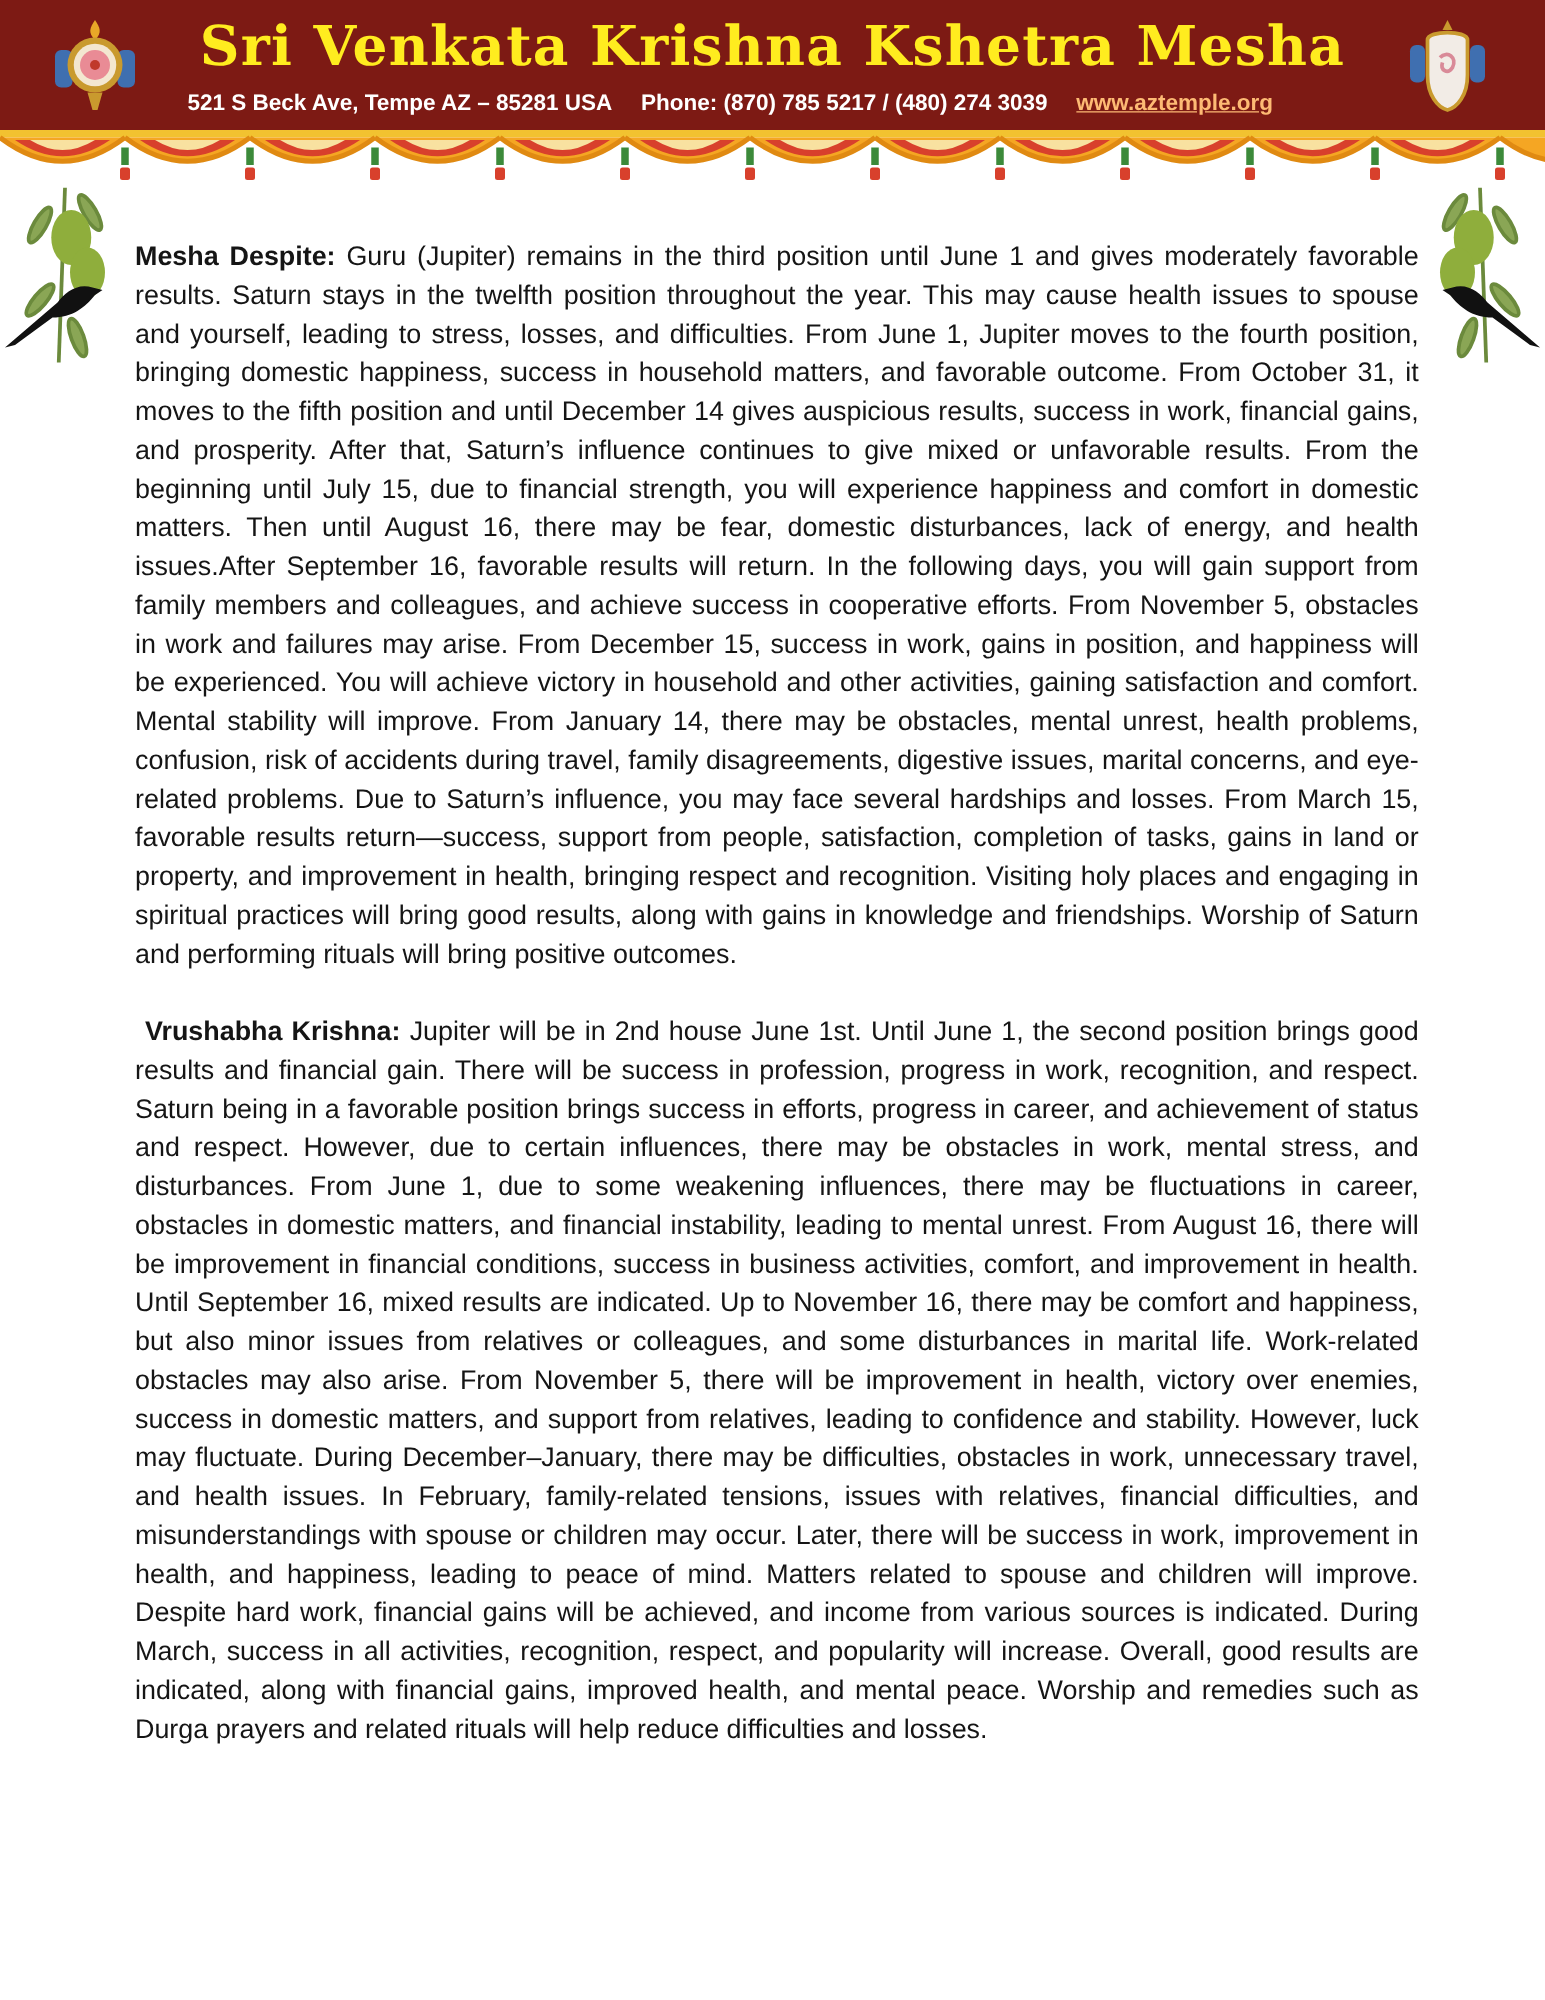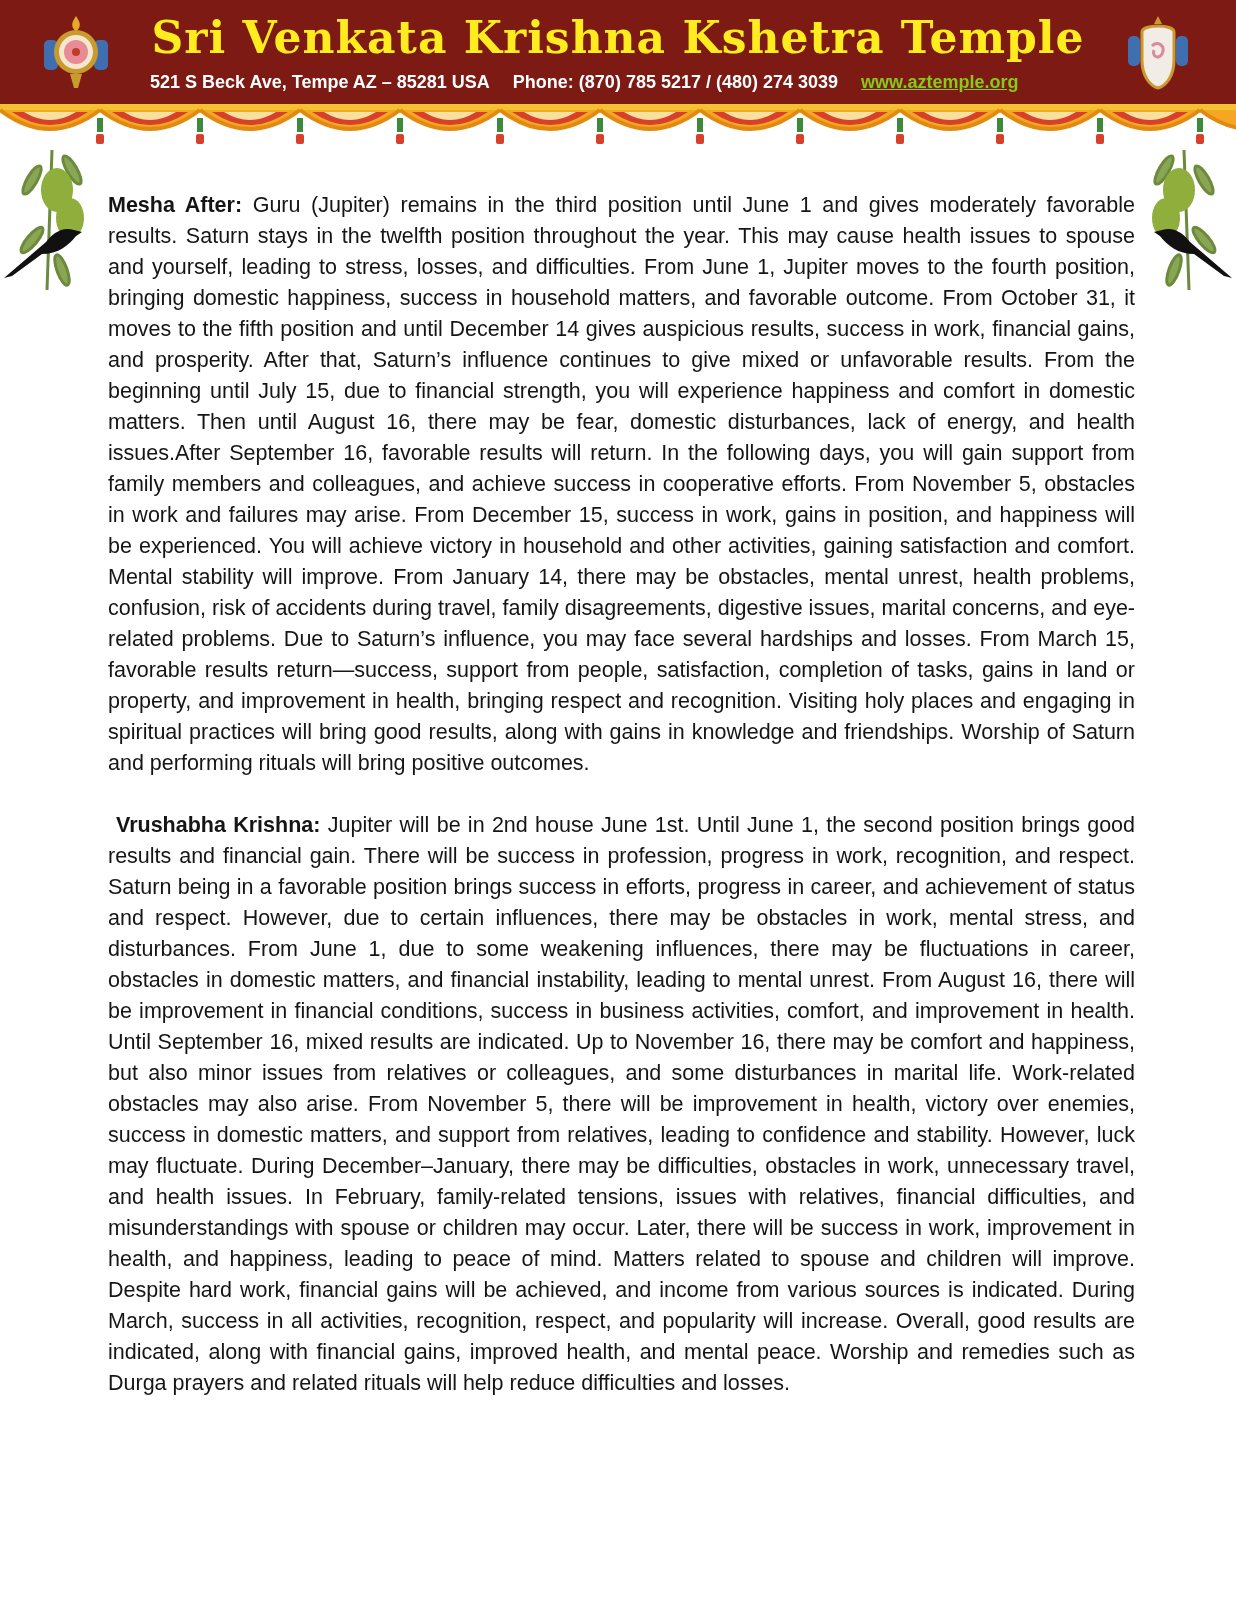"Sri Venkata Krishna Kshetra Temple" div.title { text: Temple -> Mesha }
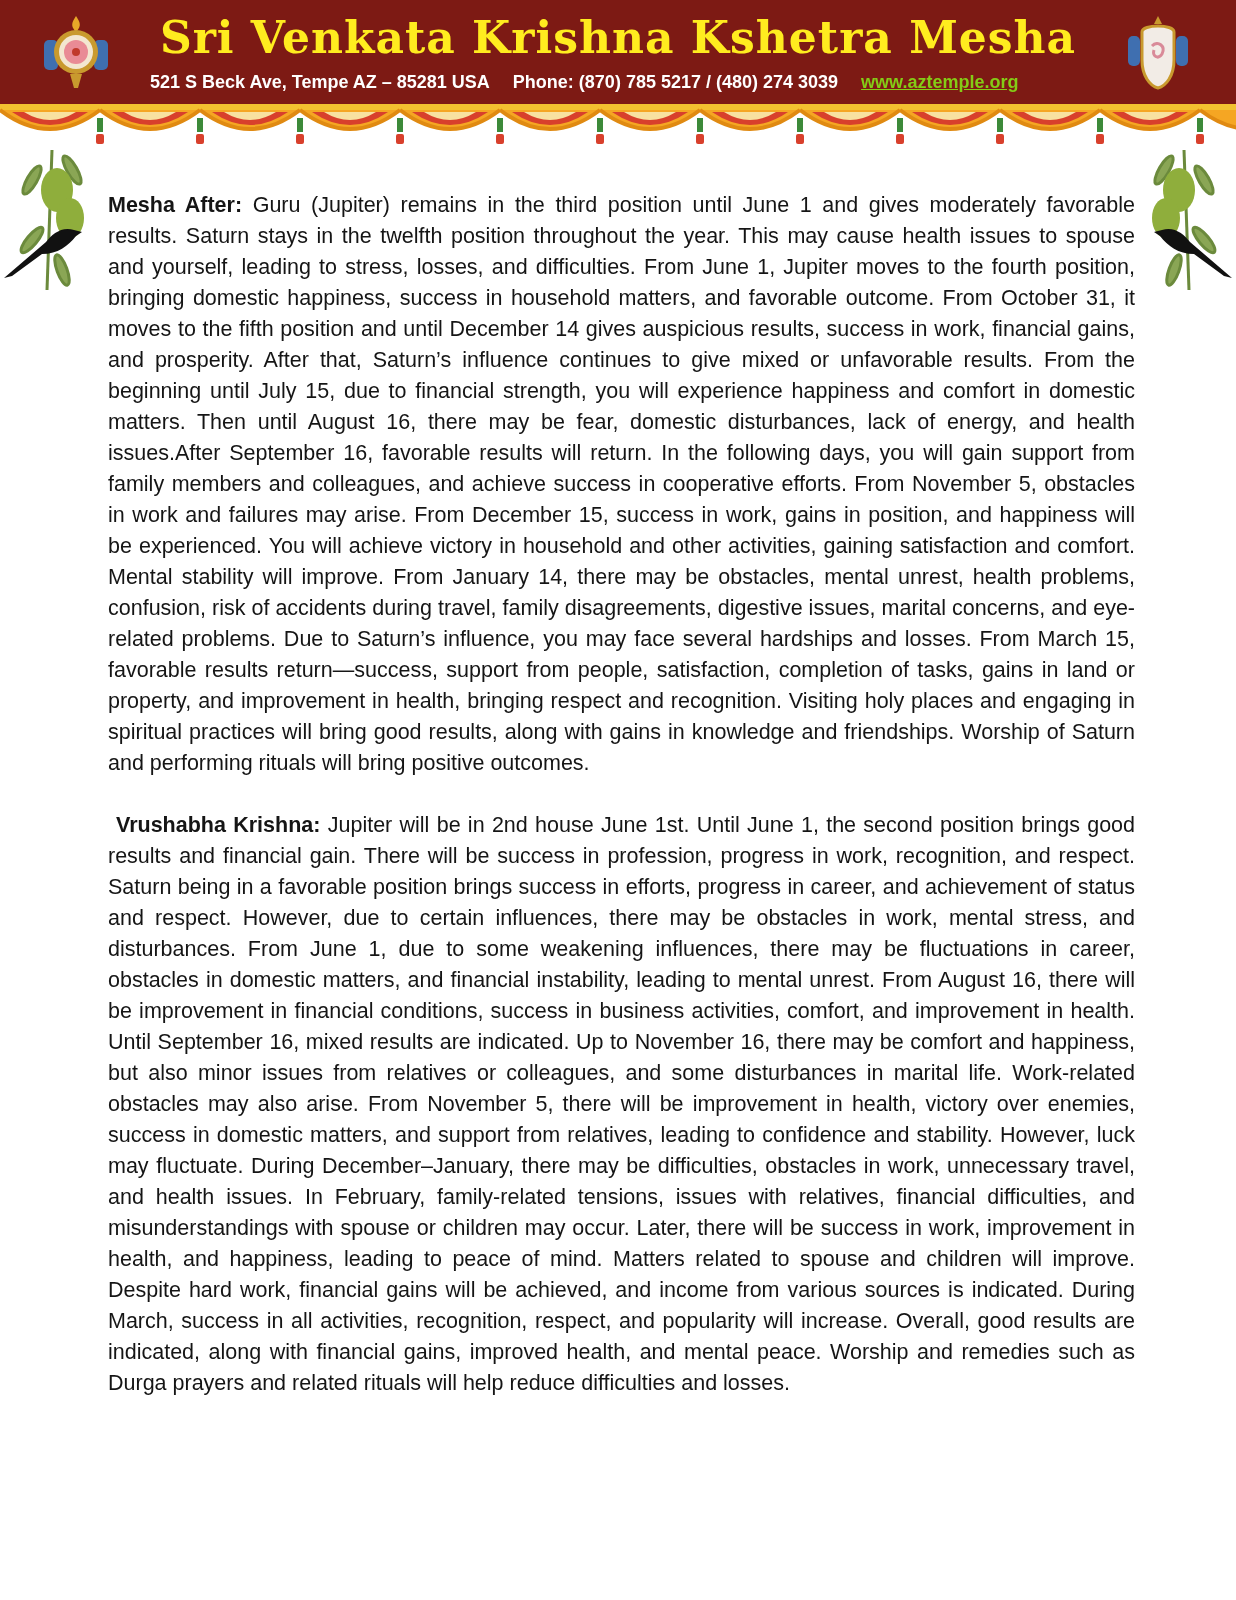"www.aztemple.org" .subline a { color: #84cc16 -> #fdba74 }
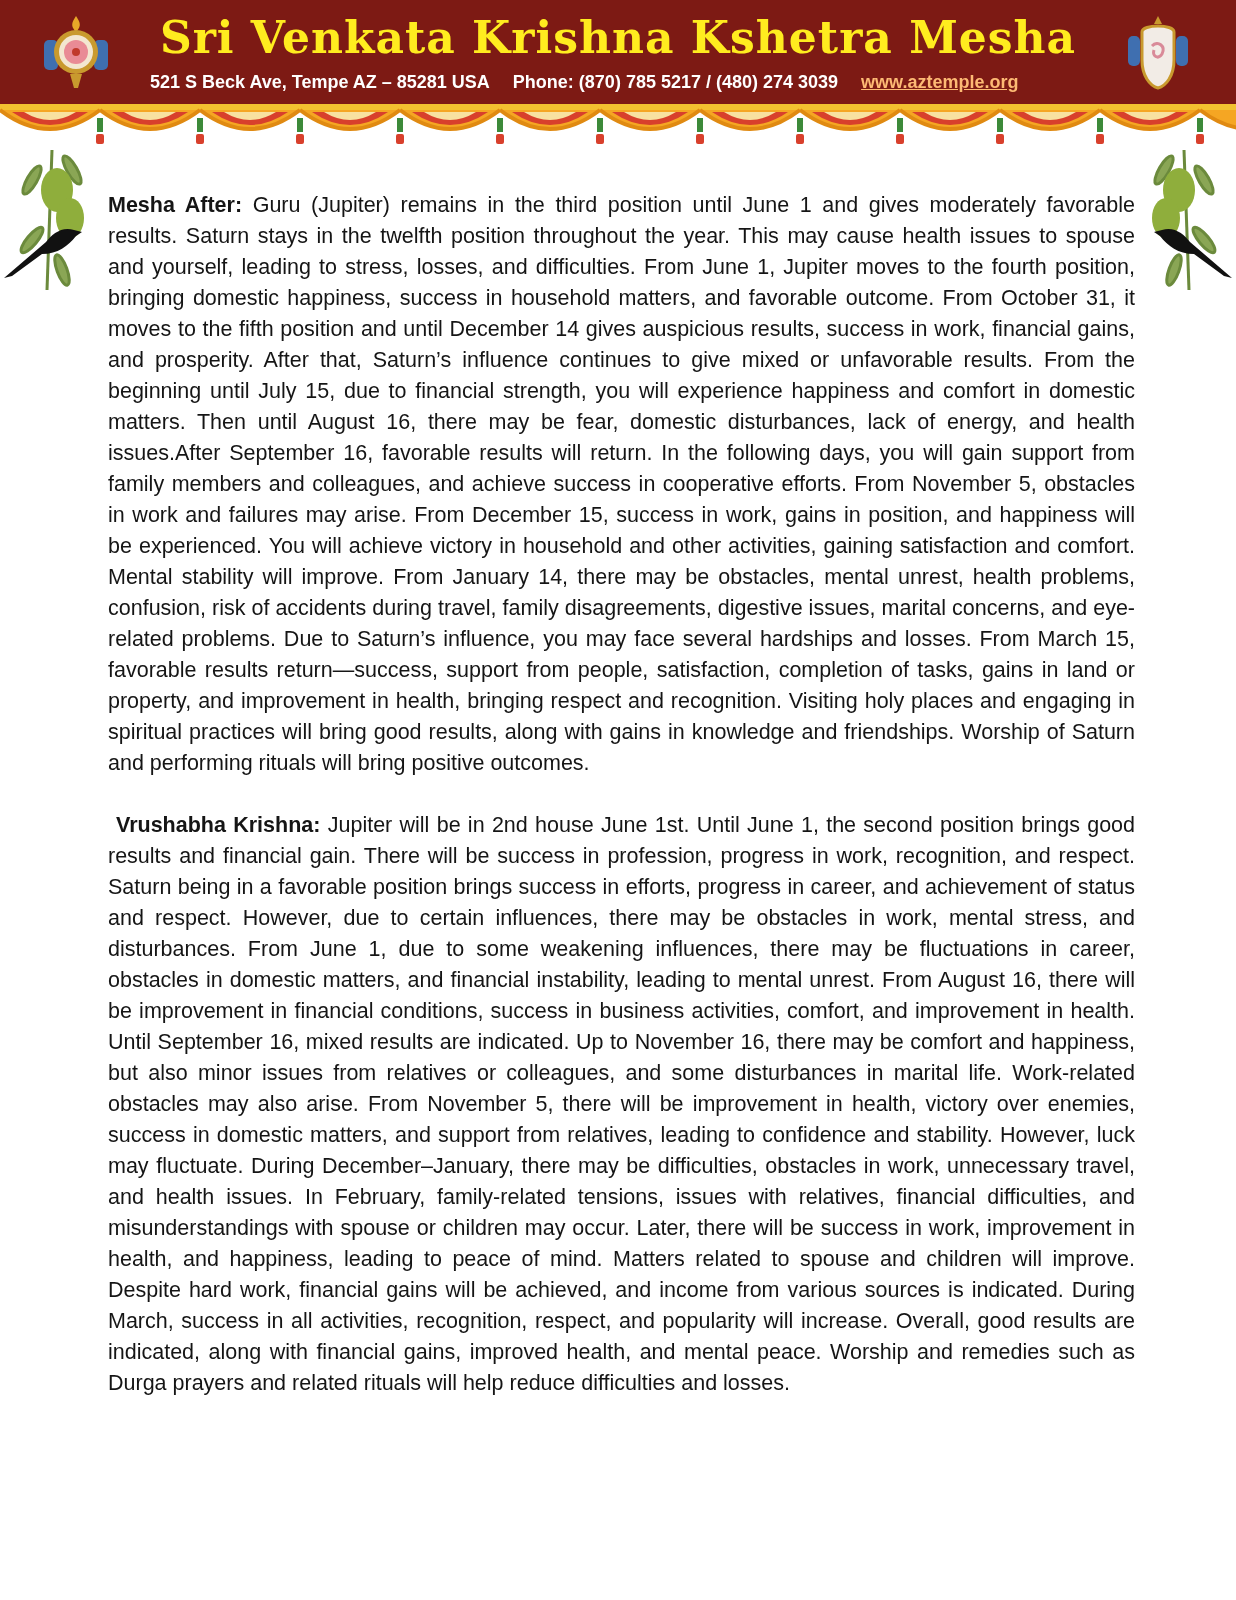"Mesha After:" b { text: After -> Despite }
